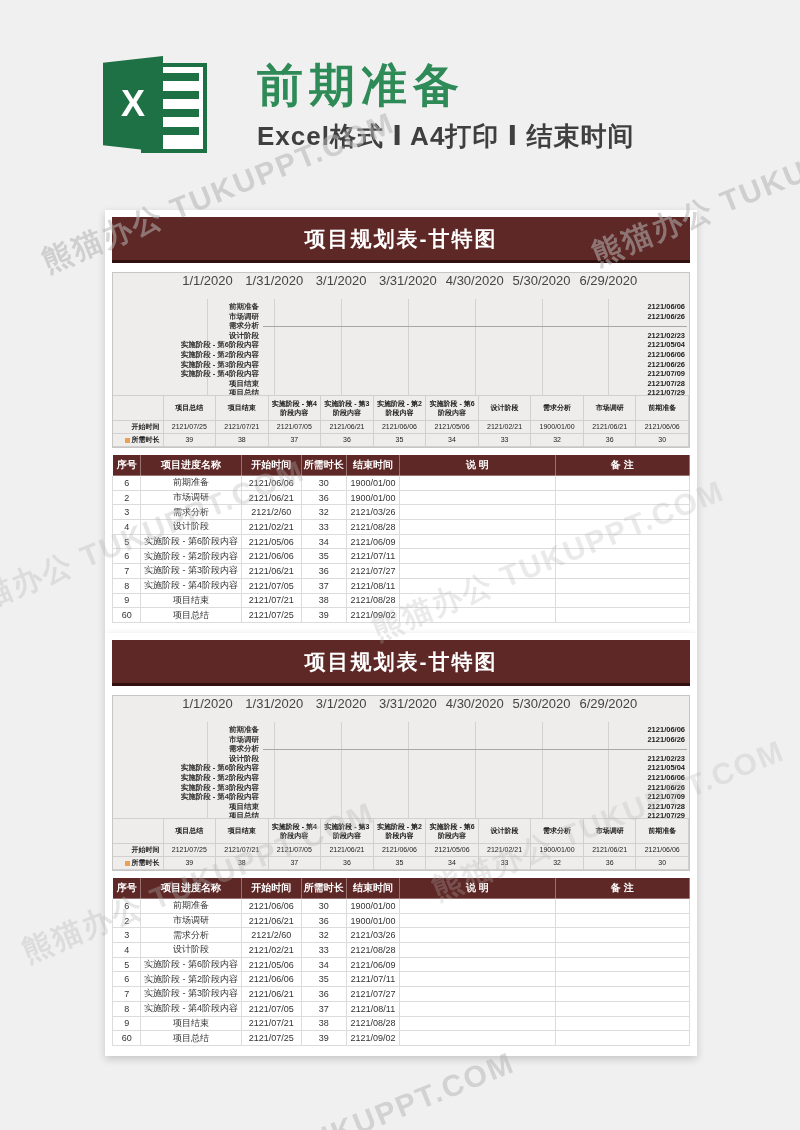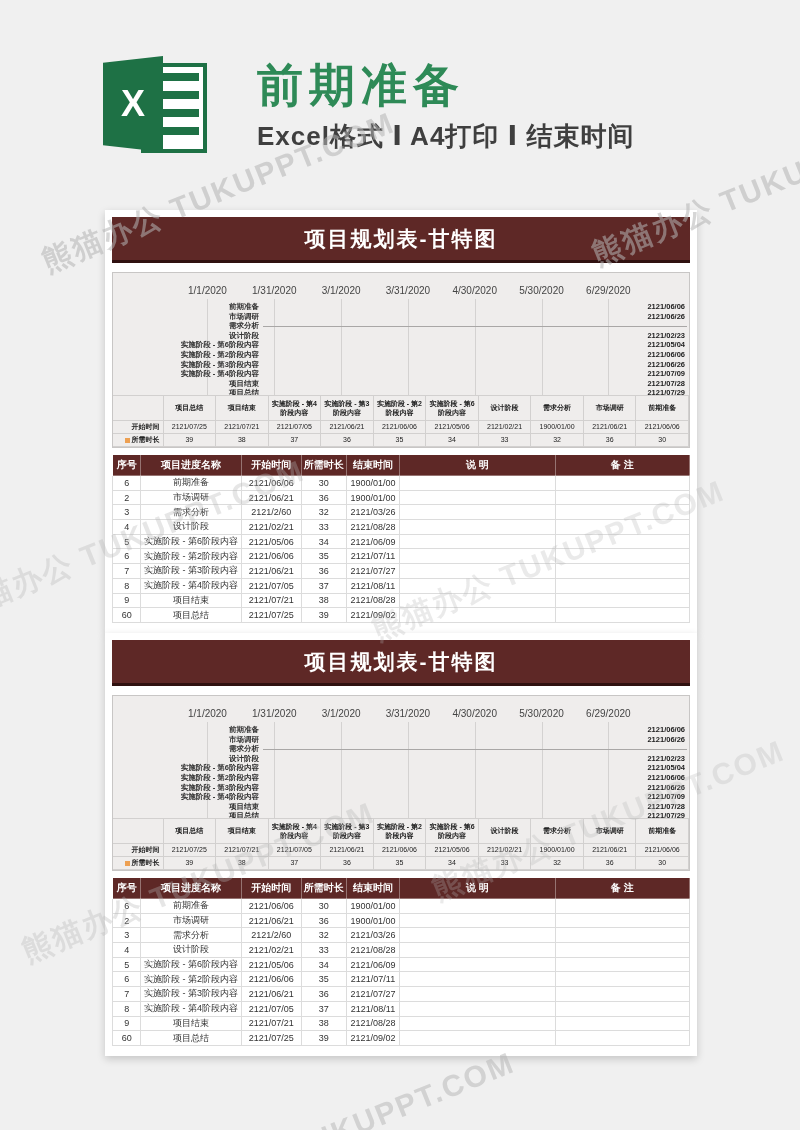"1/1/2020" .axis-date { font-size: 10px -> 13px; top: 12px -> 0 }
